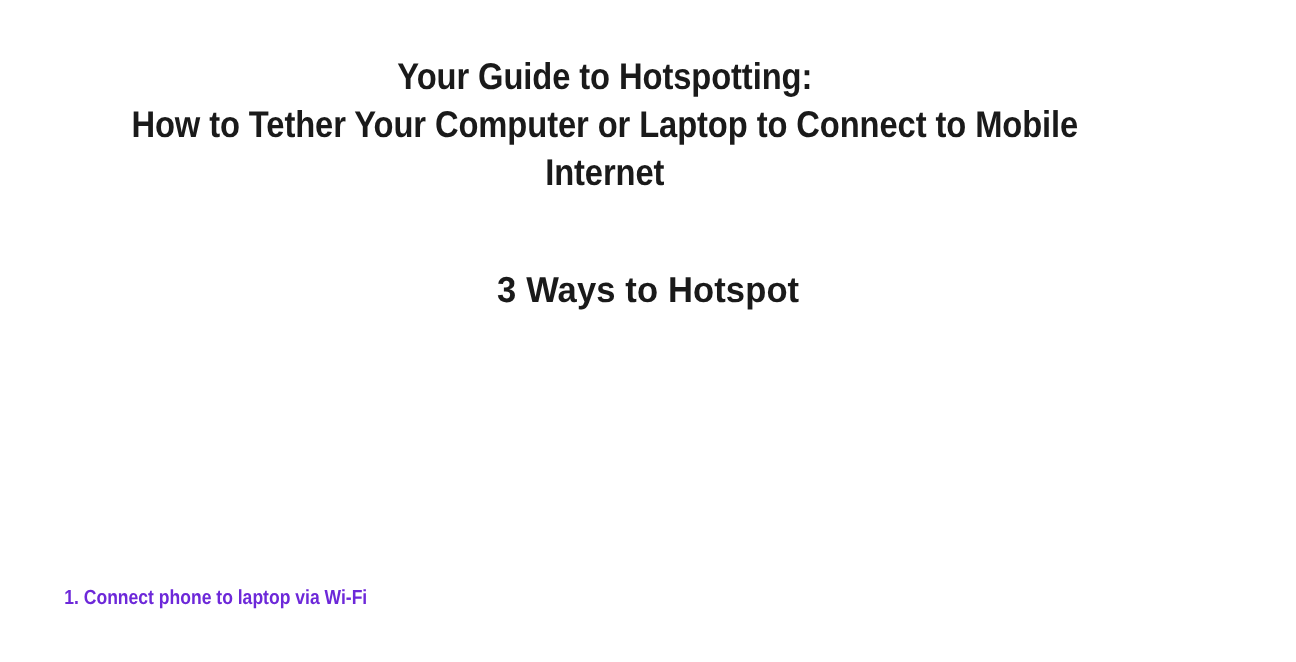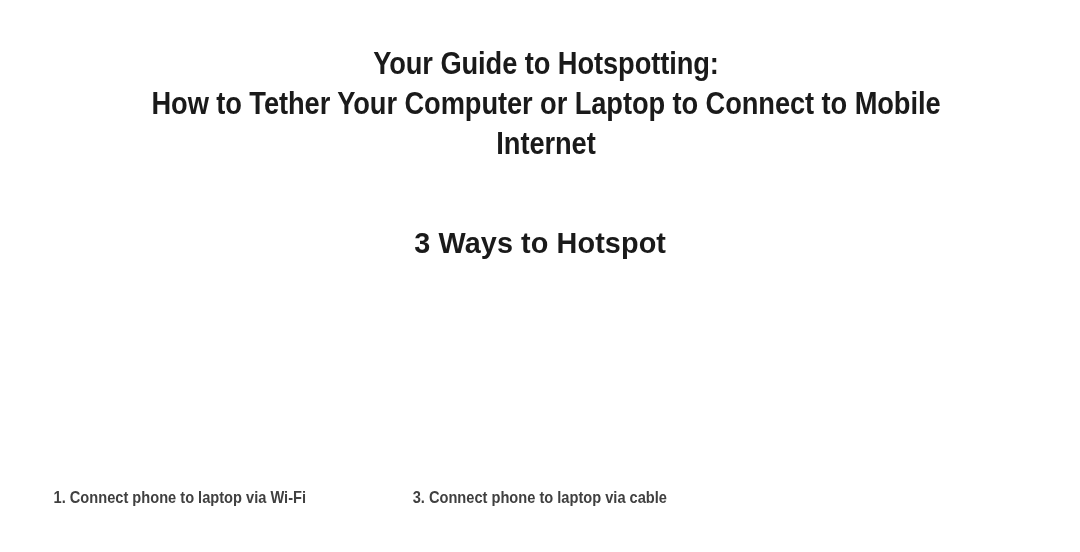"Your Guide to Hotspotting:" .title-block { margin-left: 42px -> none }
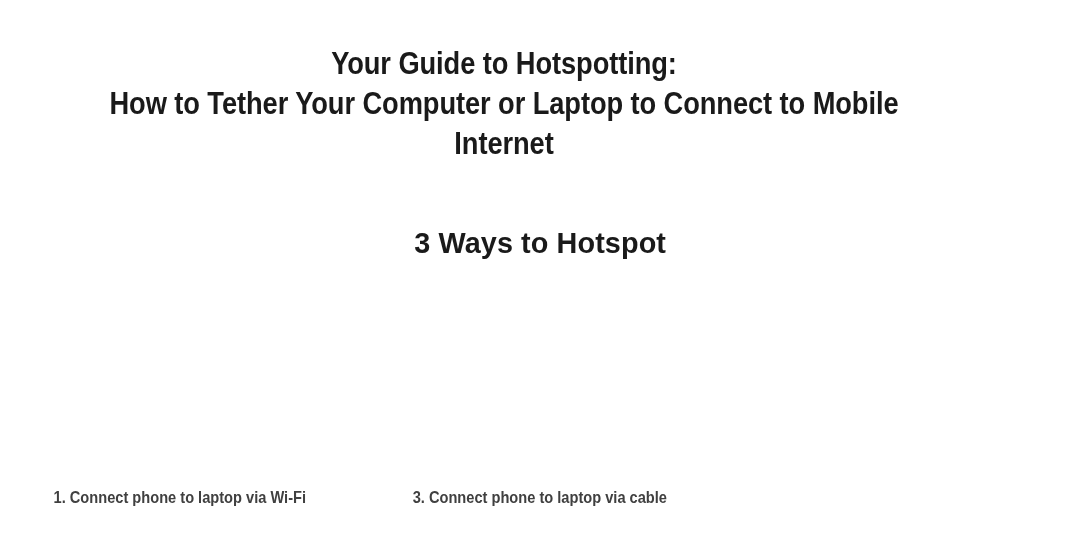"1. Connect phone to laptop" .caption { color: #404040 -> #6d28d9 }
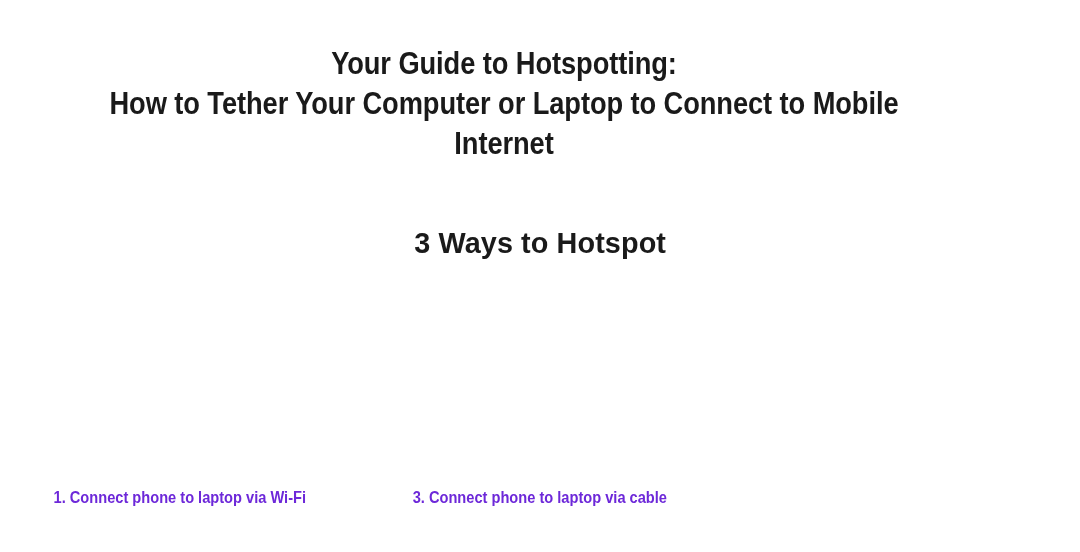"3. Connect phone to laptop" div.caption { html: <div> <span>3. Connect phone to laptop via cable</span> </div> -> none }
